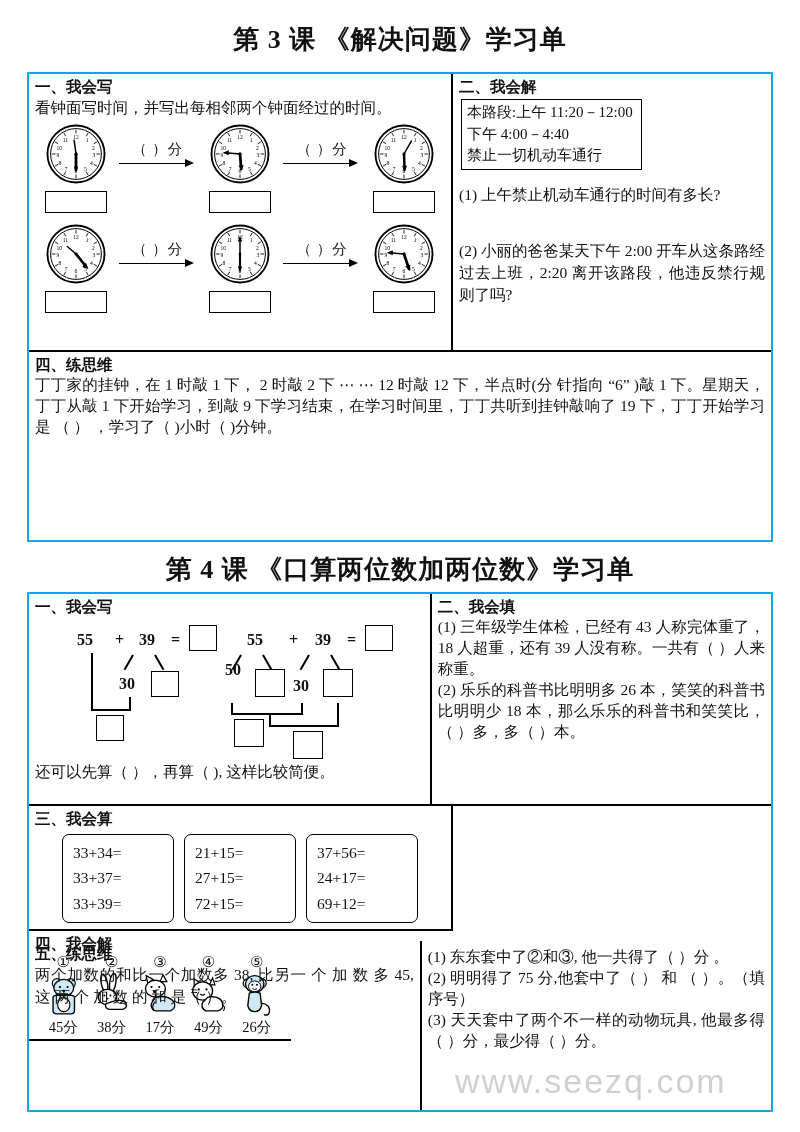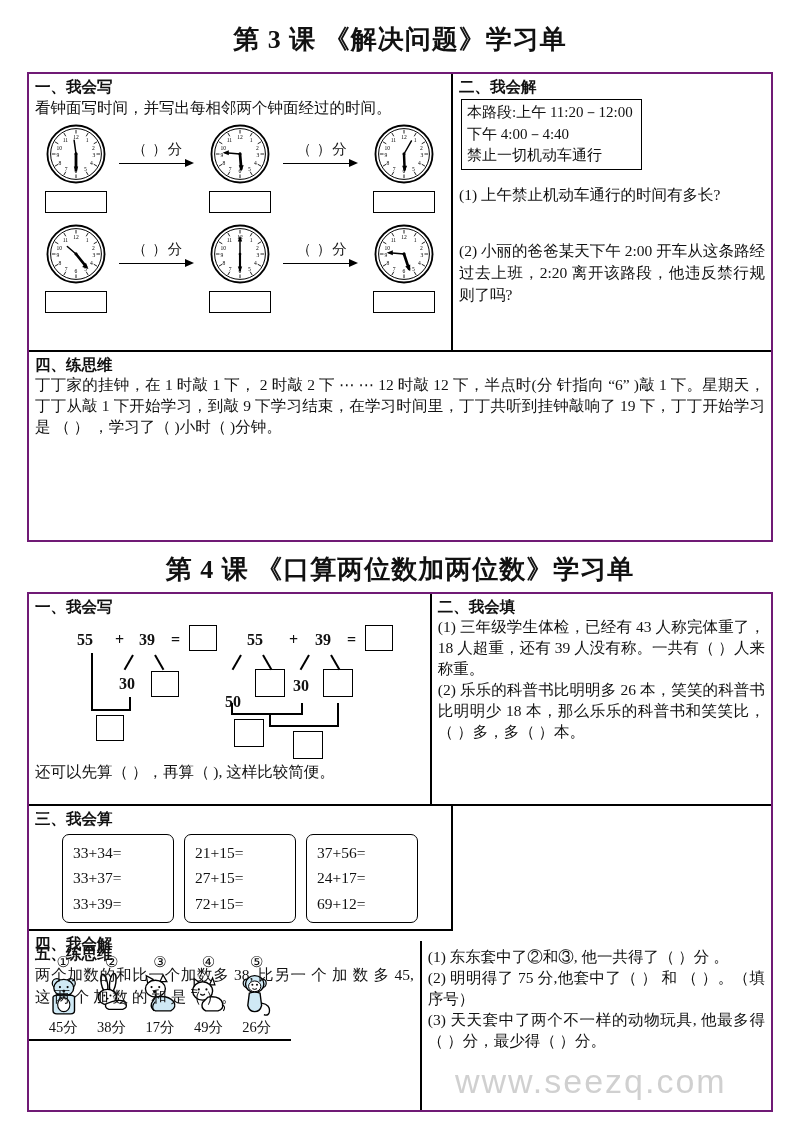"一、我会写" .frame { border: 2px solid #701a75 -> 2px solid #0ea5e9 }
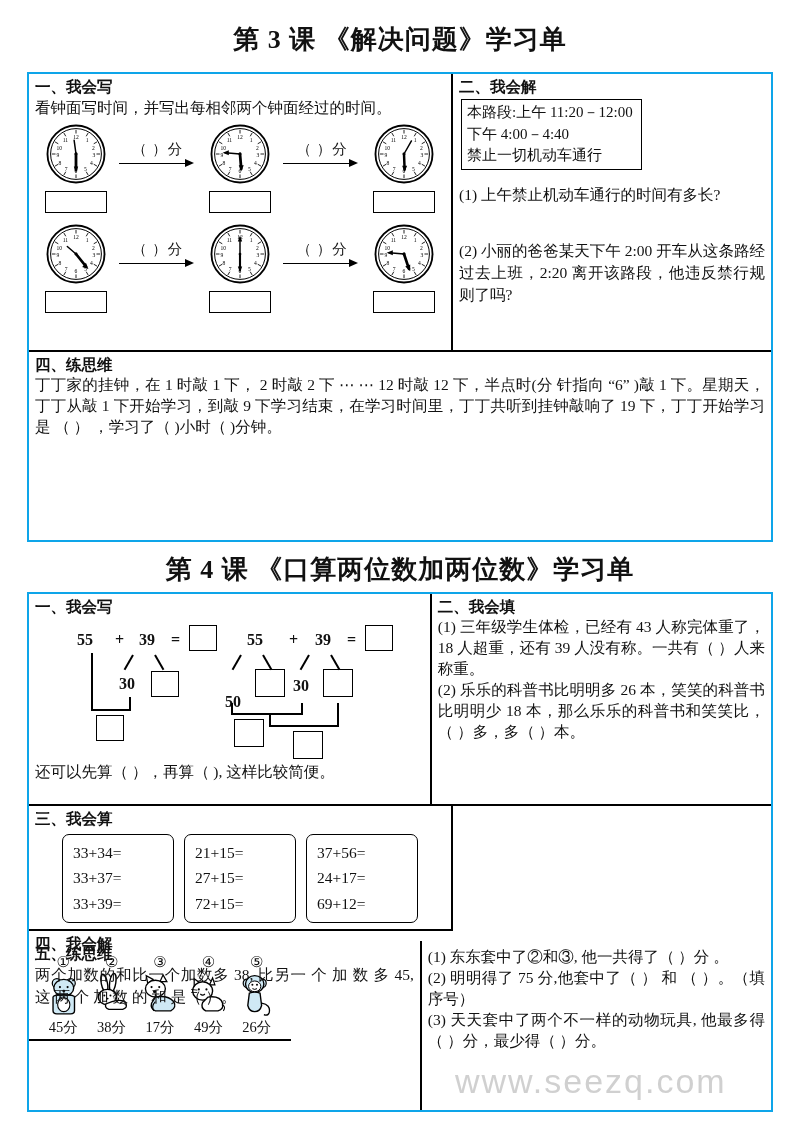"50" span.num { top: 76px -> 44px }
